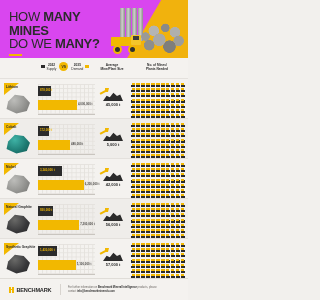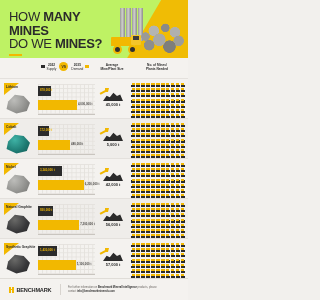"HOW MANY MINES" .header { background: #bef264 -> #d946ef }
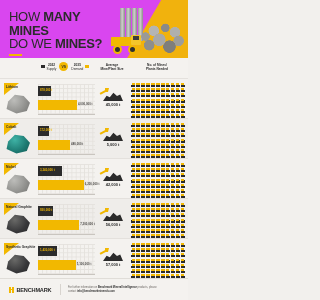"MINES?" span.bd { text: MINES -> MANY }
